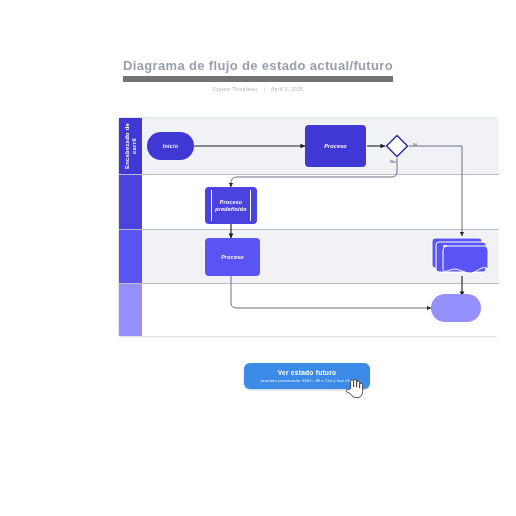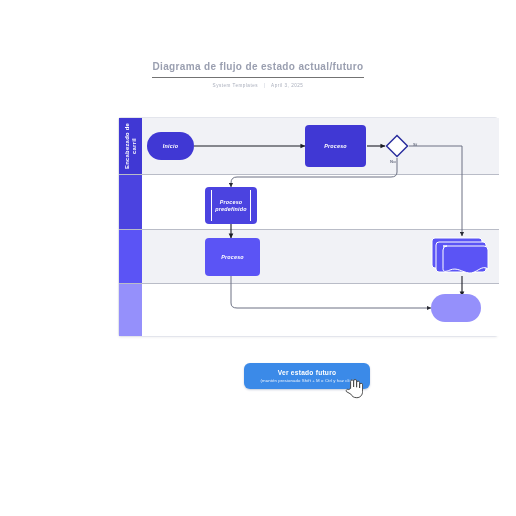"Diagrama de flujo de estado" #doc-title { border-bottom: 1px solid #737373 -> 6px solid #737373; font-size: 10px -> 13px }
